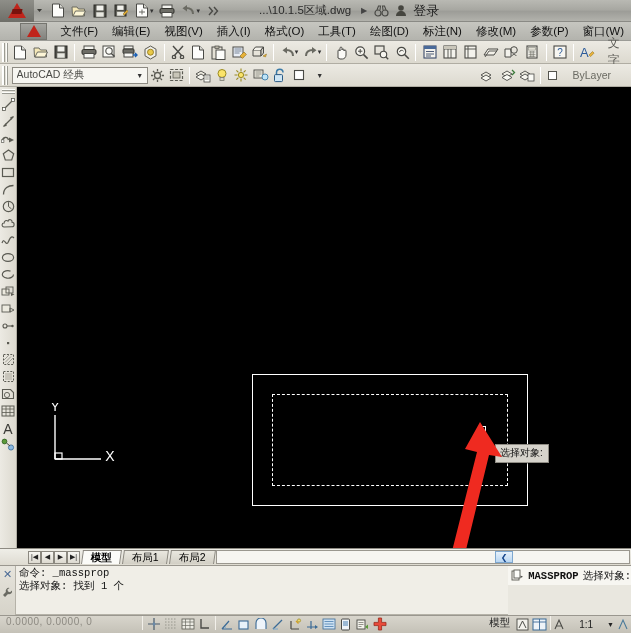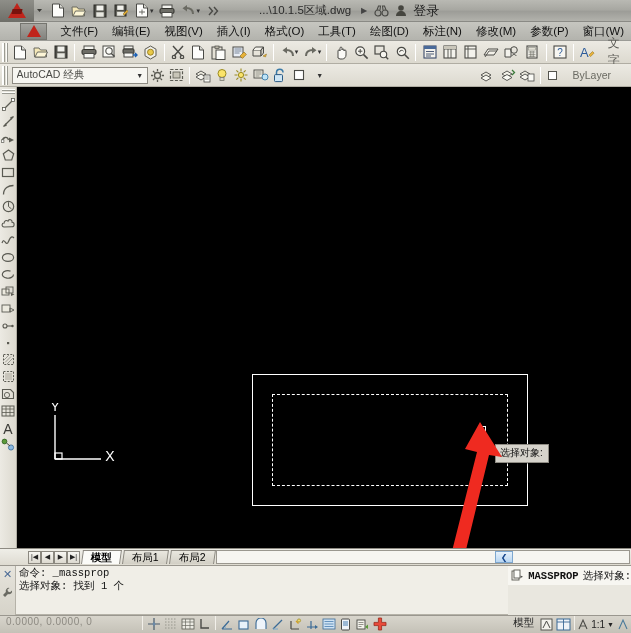"1:1" .scale { gap: 2px -> 14px }
